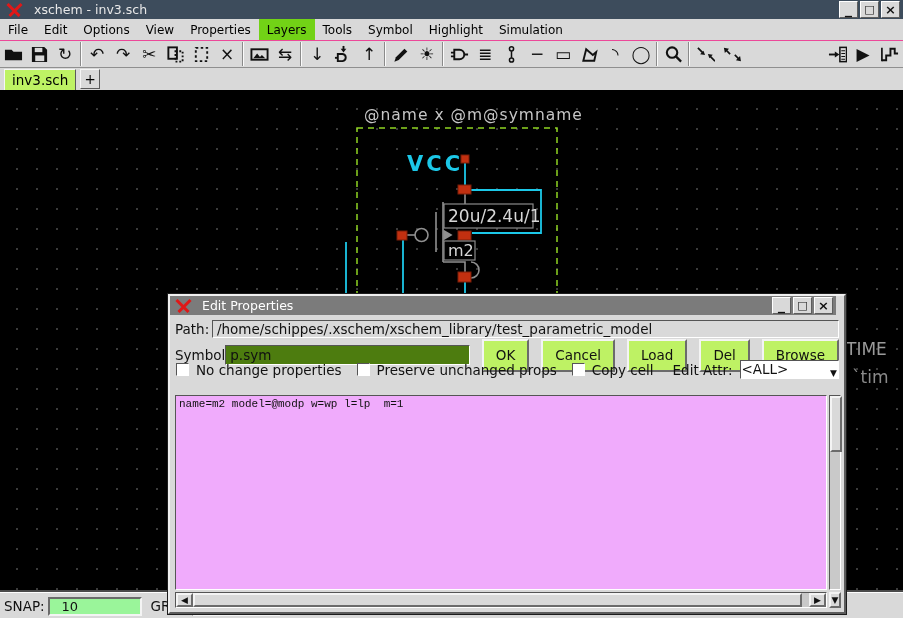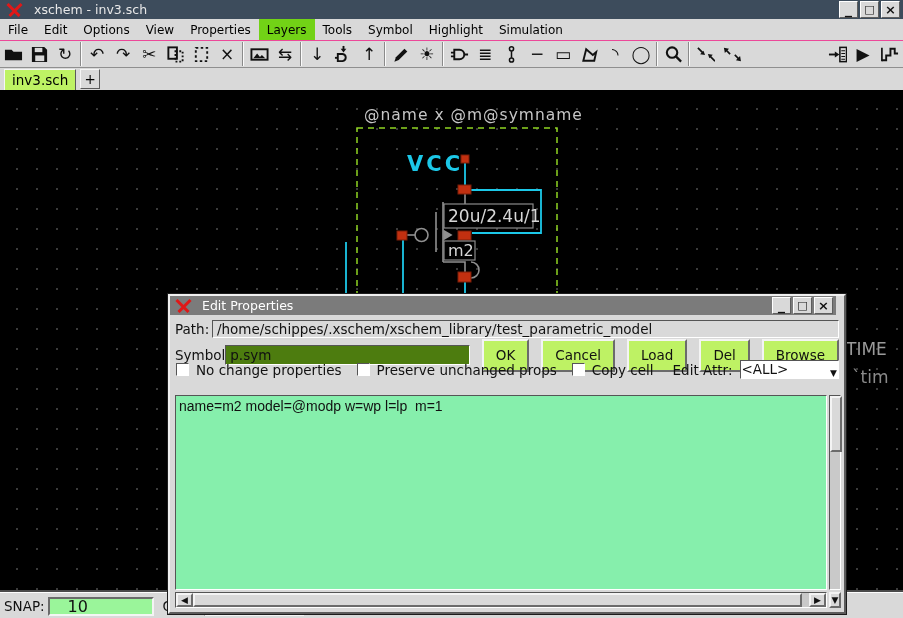"name=m2 model=@modp w=wp l=lp m=1" #dtext { background: #86efac -> #f0abfc; font-family: Liberation Sans, sans-serif -> Liberation Mono, monospace; font-size: 14px -> 11px }
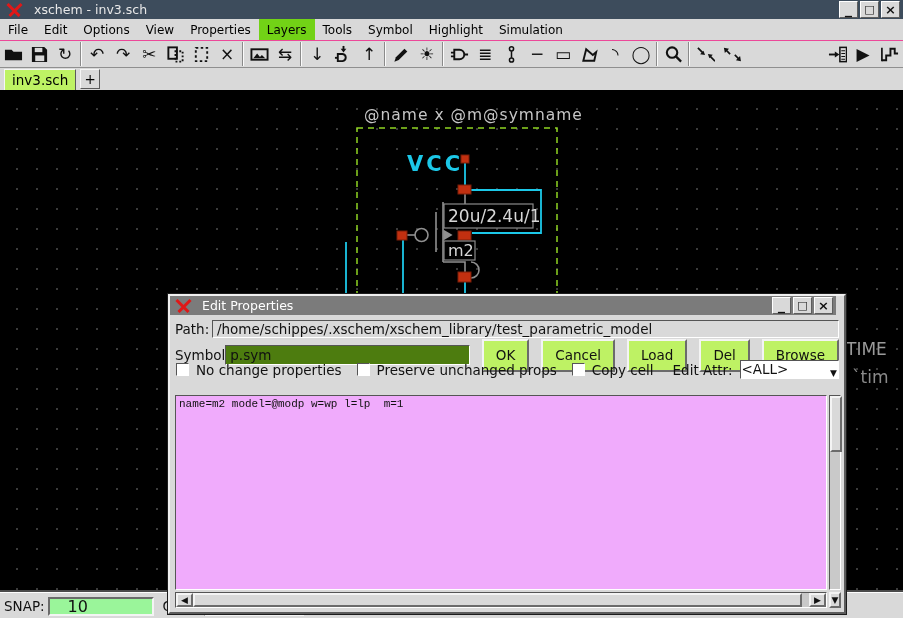"10" .sfield { font-size: 16px -> 13px; padding: 0 18px -> 0 12px }
